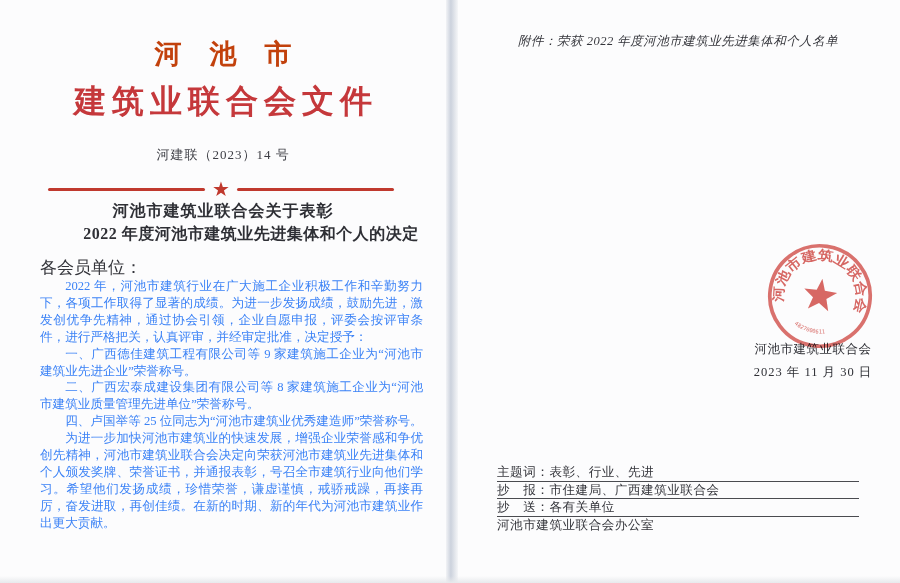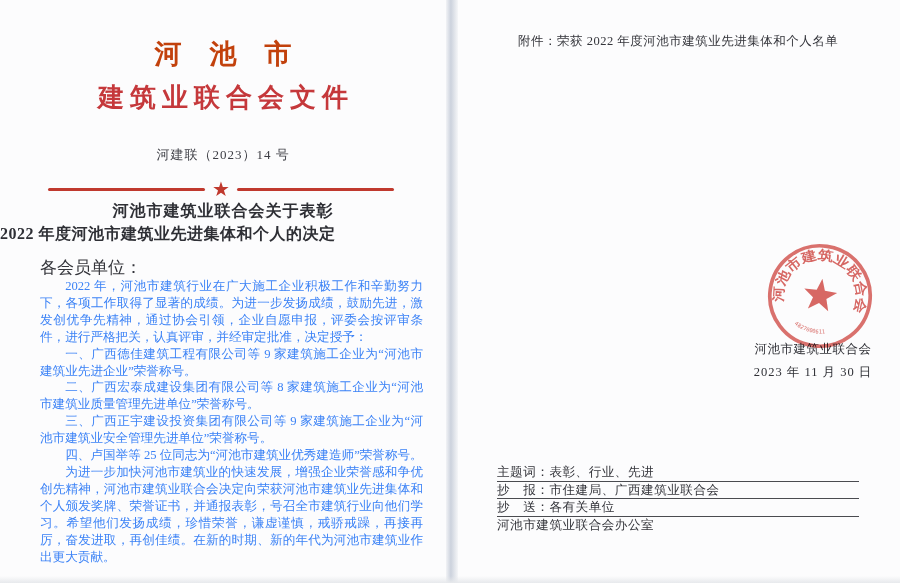"附件：荣获 2022 年度河池市建筑业先进集体和个人名单" .attachment { font-style: none -> italic }
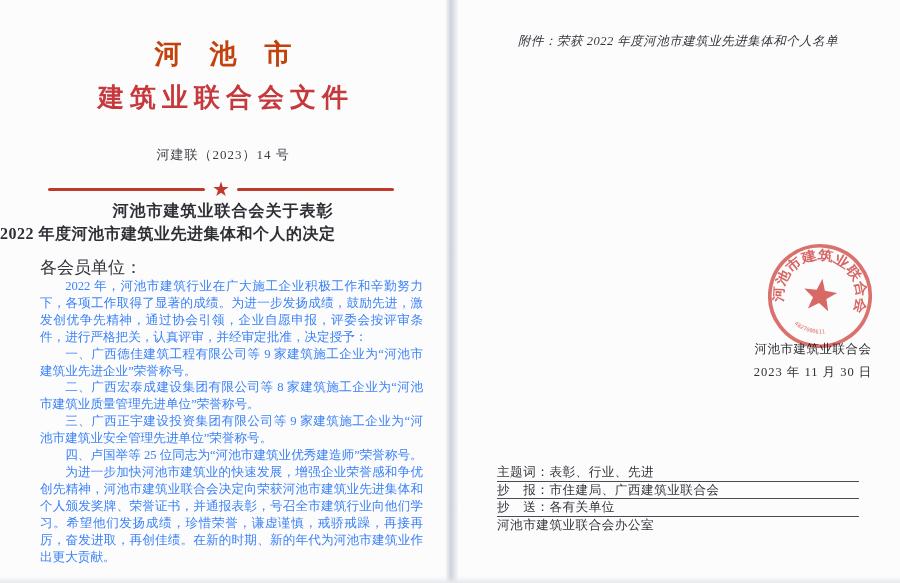"建筑业联合会文件" .org-line2 { font-size: 26px -> 32px }
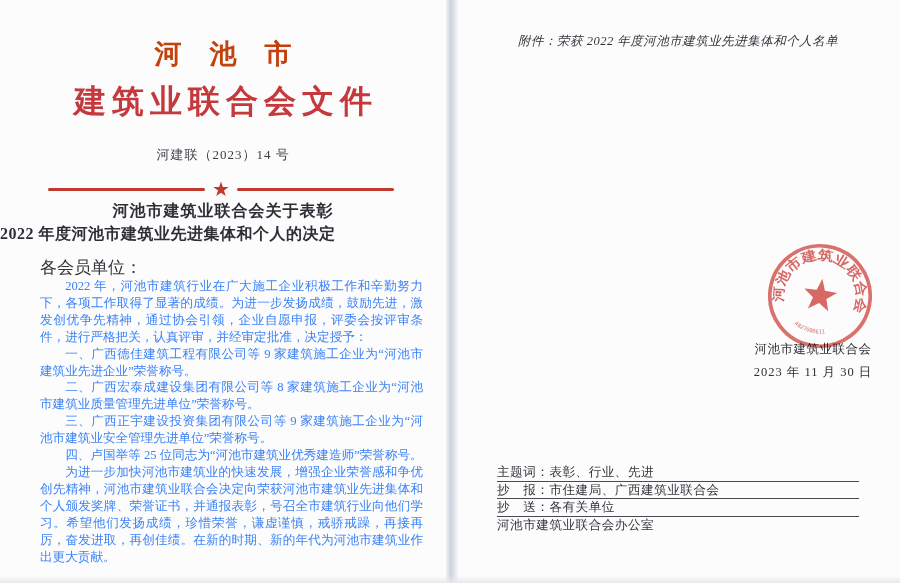"2022 年度河池市建筑业先进集体和个人的决定" .doc-title-2 { text-align: none -> center }
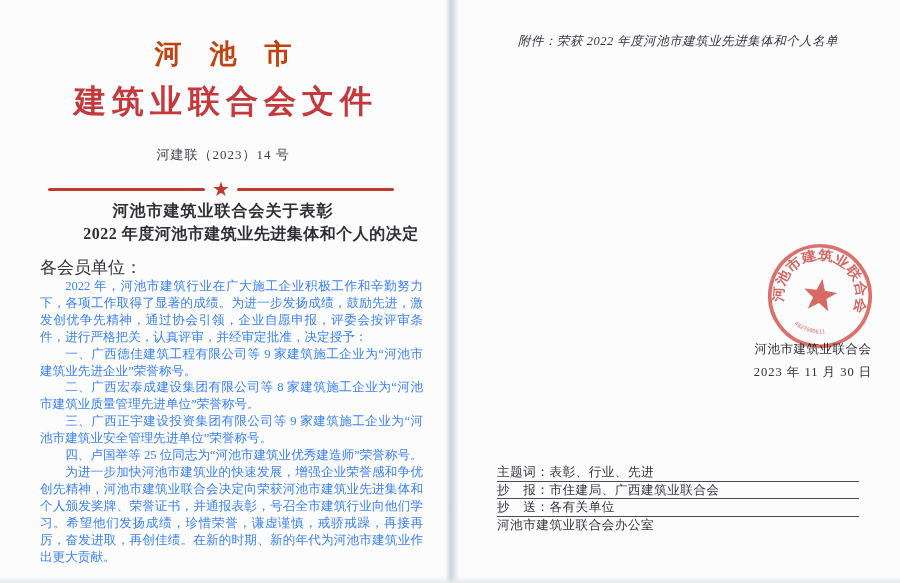"三、广西正宇建设投资集团有限公司等 9" p { html: <p>三、广西正宇建设投资集团有限公司等 9 家建筑施工企业为“河池市建筑业安全管理先进单位”荣誉称号。</p> -> none }
